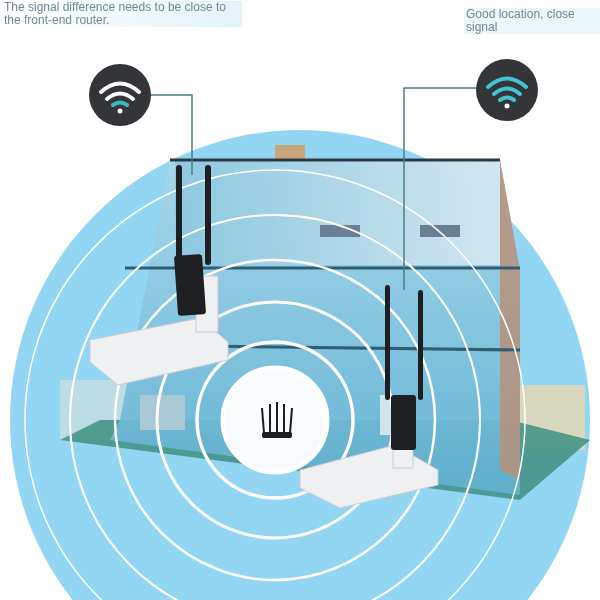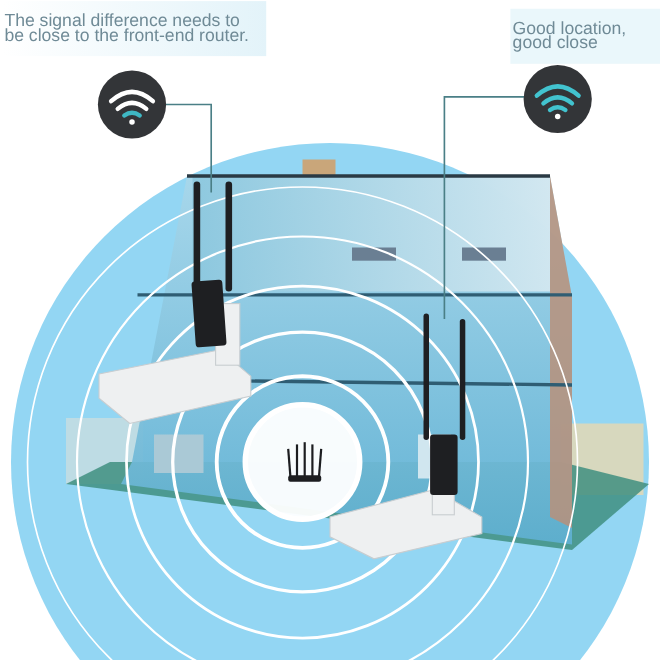"The signal difference needs to" .caption { font-size: 16px -> 12px; padding: 12px 2px -> 0 2px }
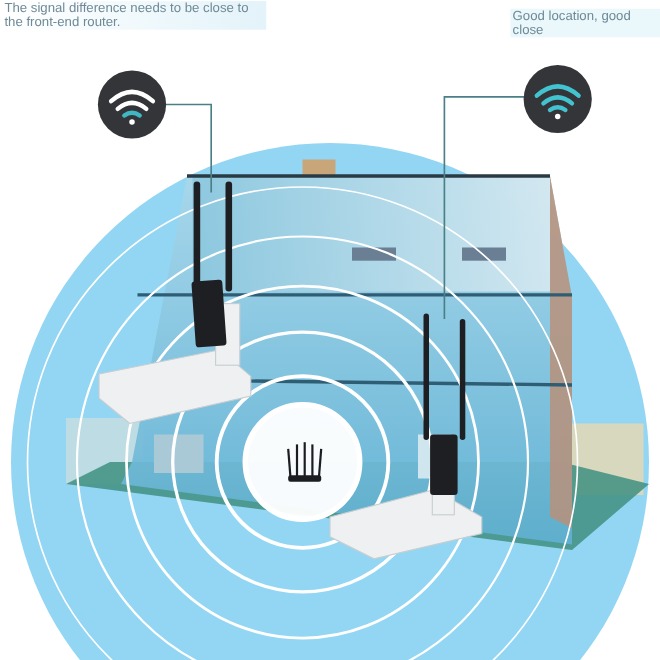"Good location, good close" div.caption { text: good close -> close signal }
